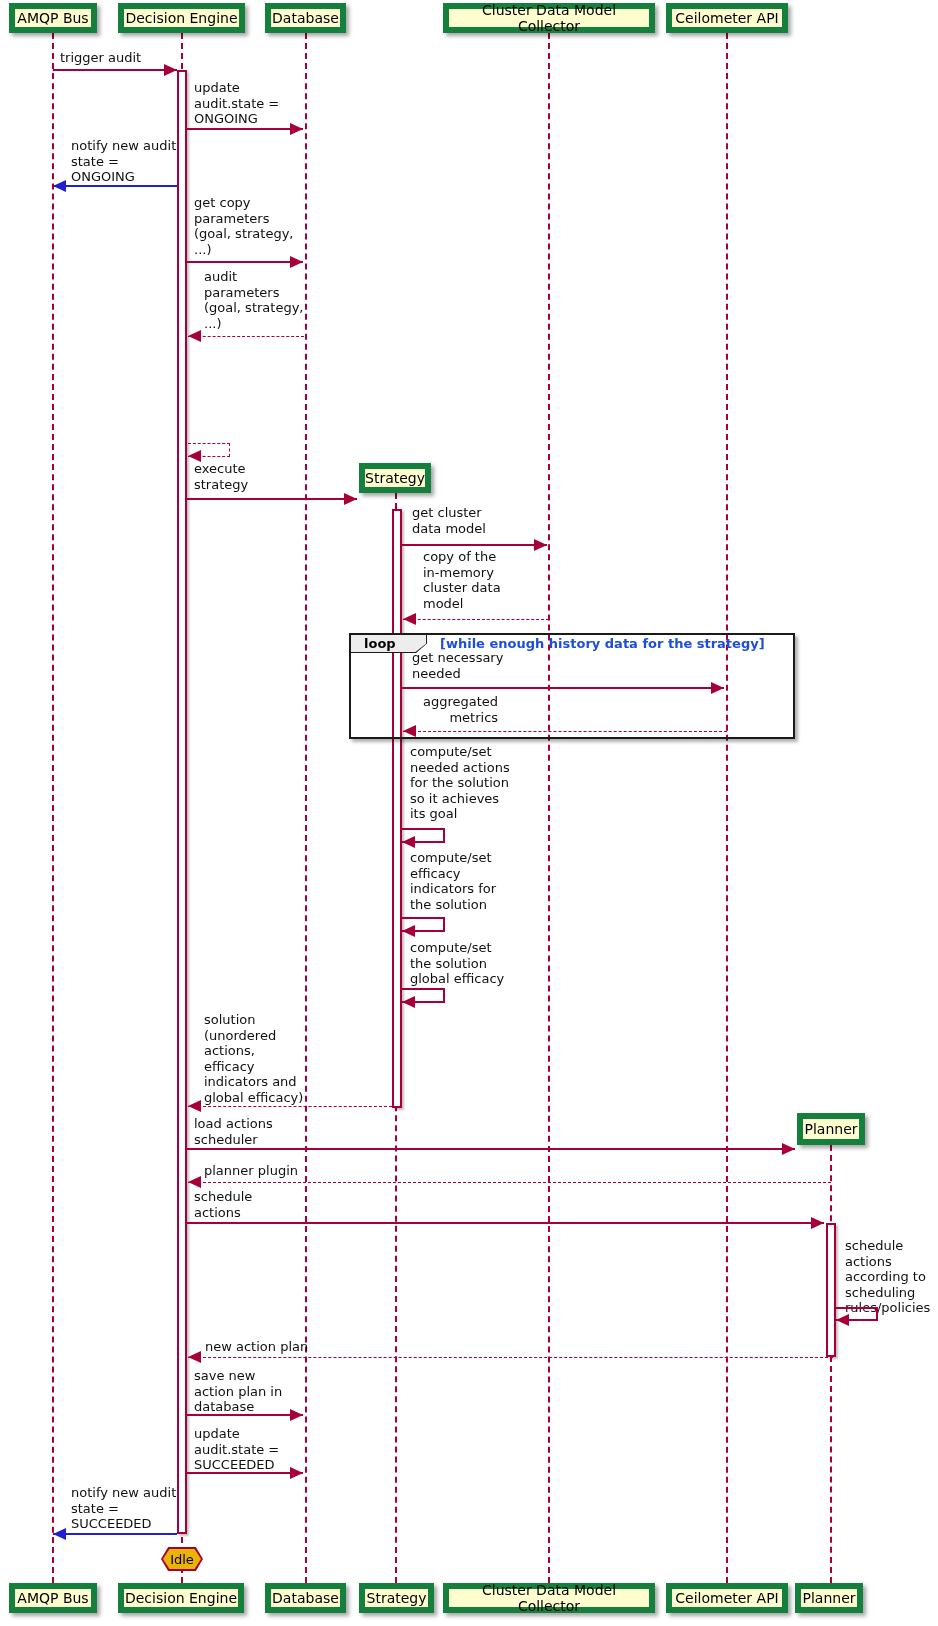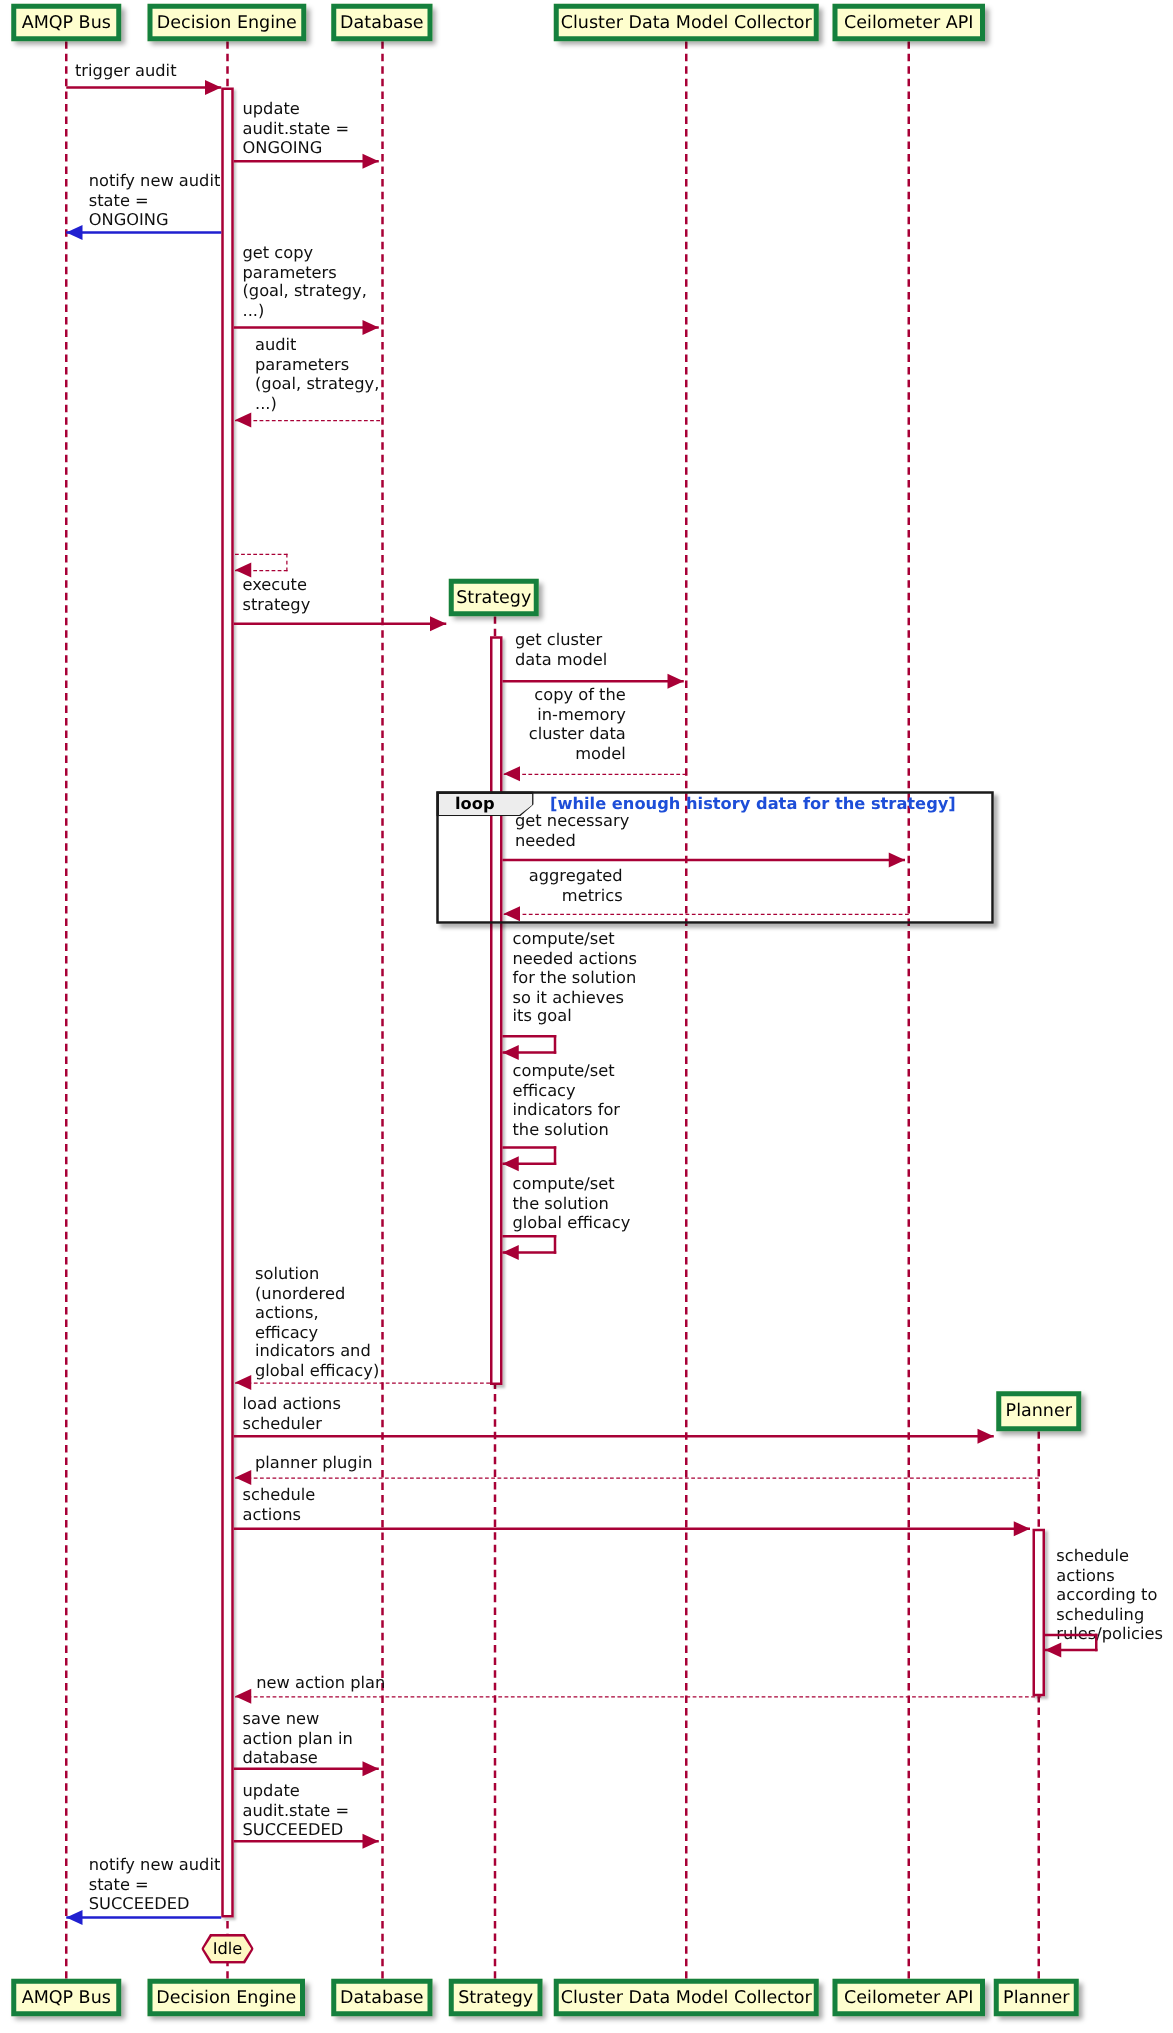"AMQP Bus" .pbox { border: 4px solid #15803d -> 6px solid #15803d }
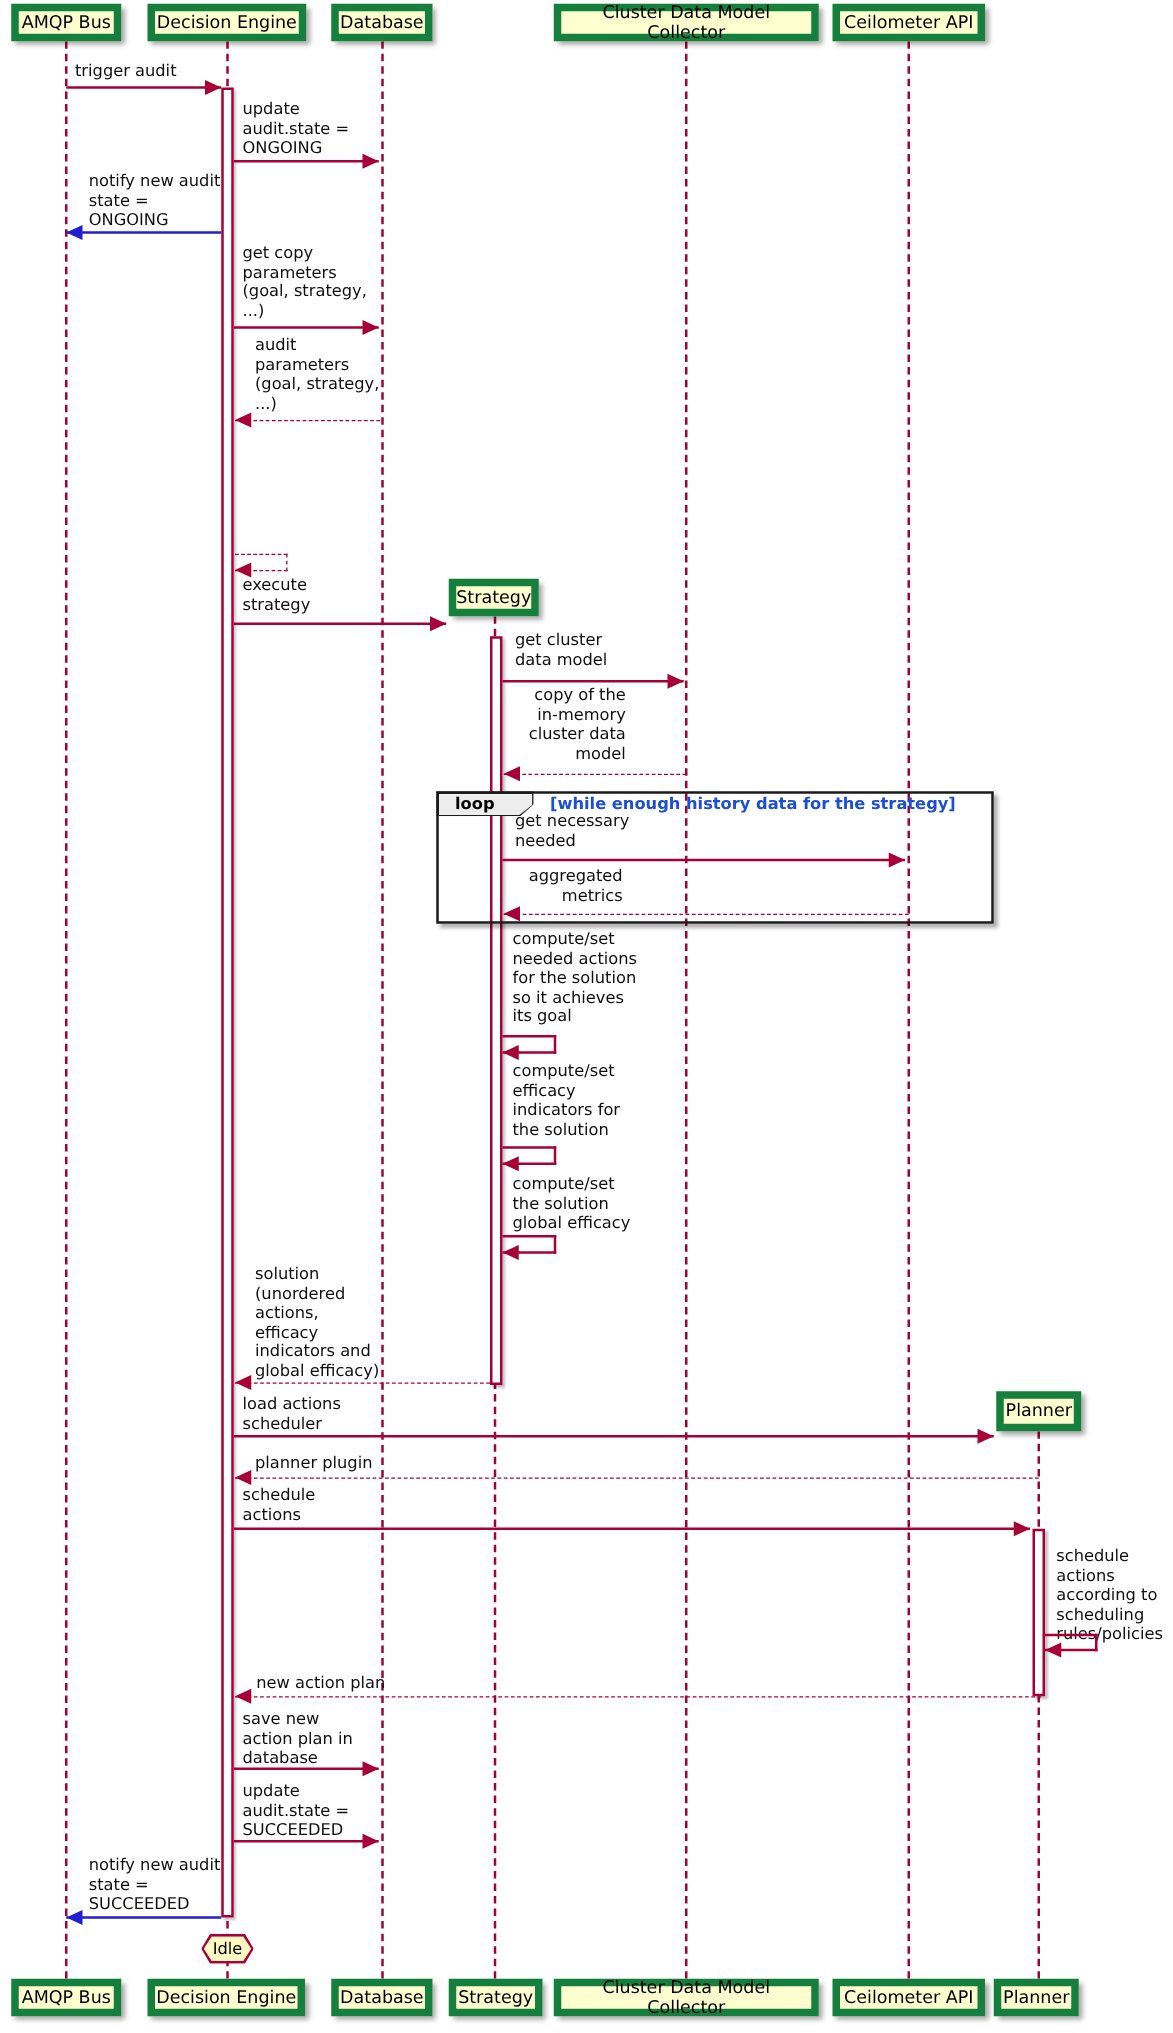"copy of the" div.msg { text-align: right -> none }
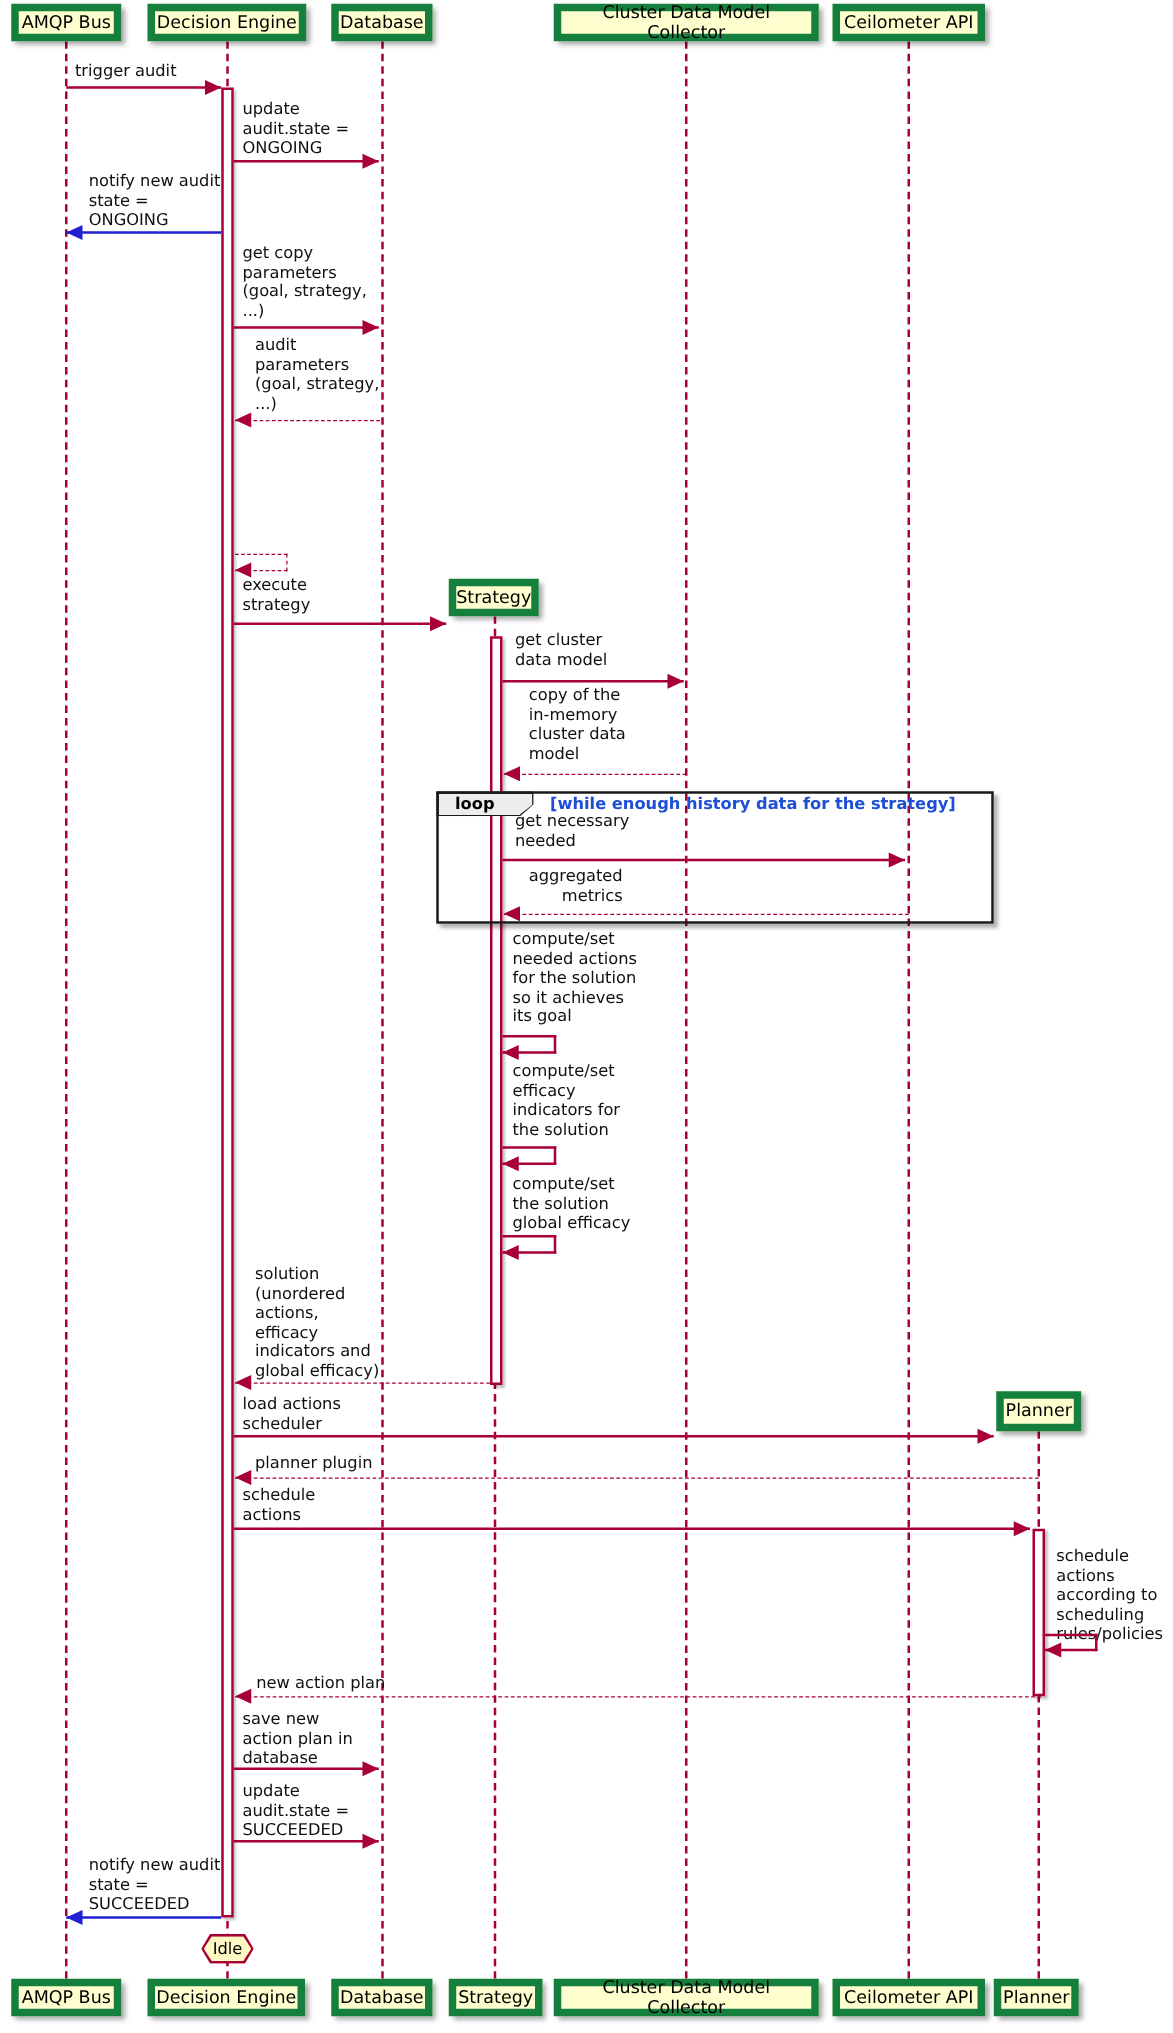"Idle" .hex-inner { background: #fef9c3 -> #eab308 }
